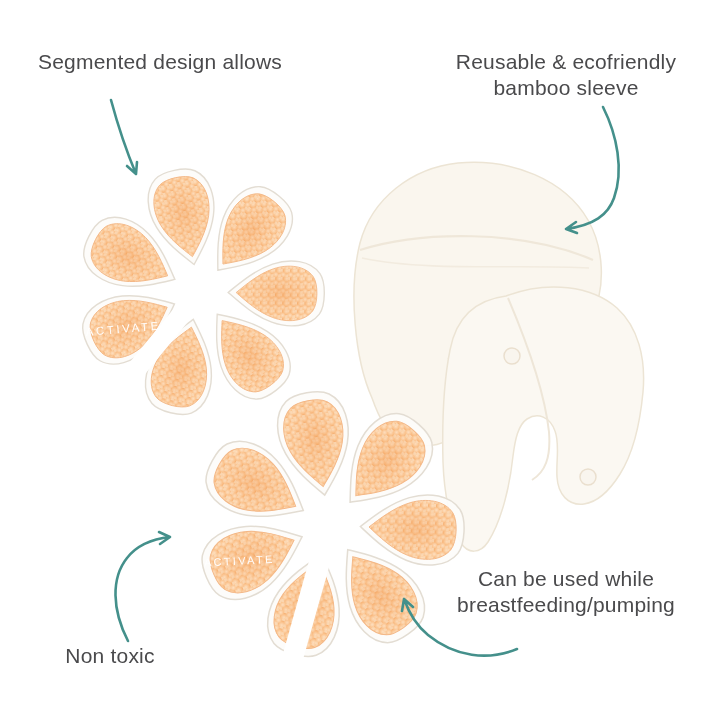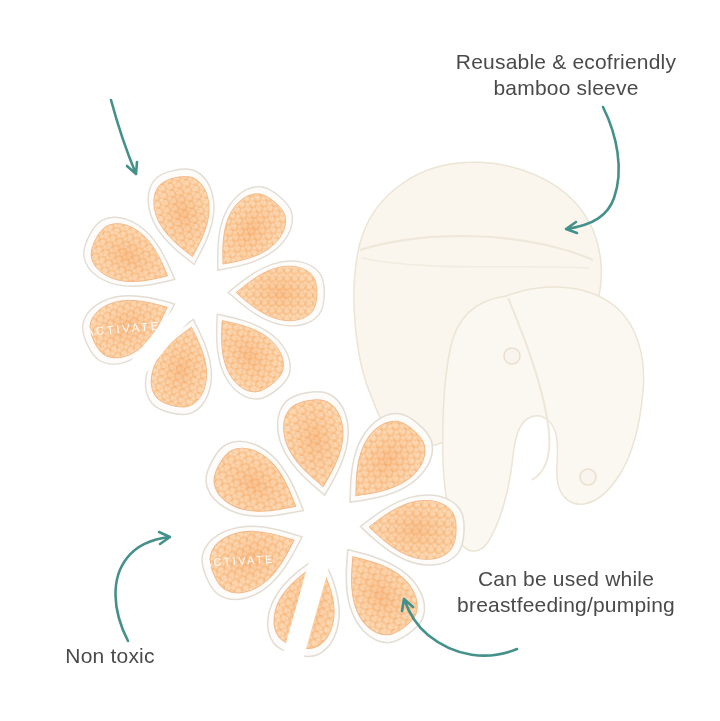"Segmented design allows" div { html: none -> <div>Segmented design allows</div> }
